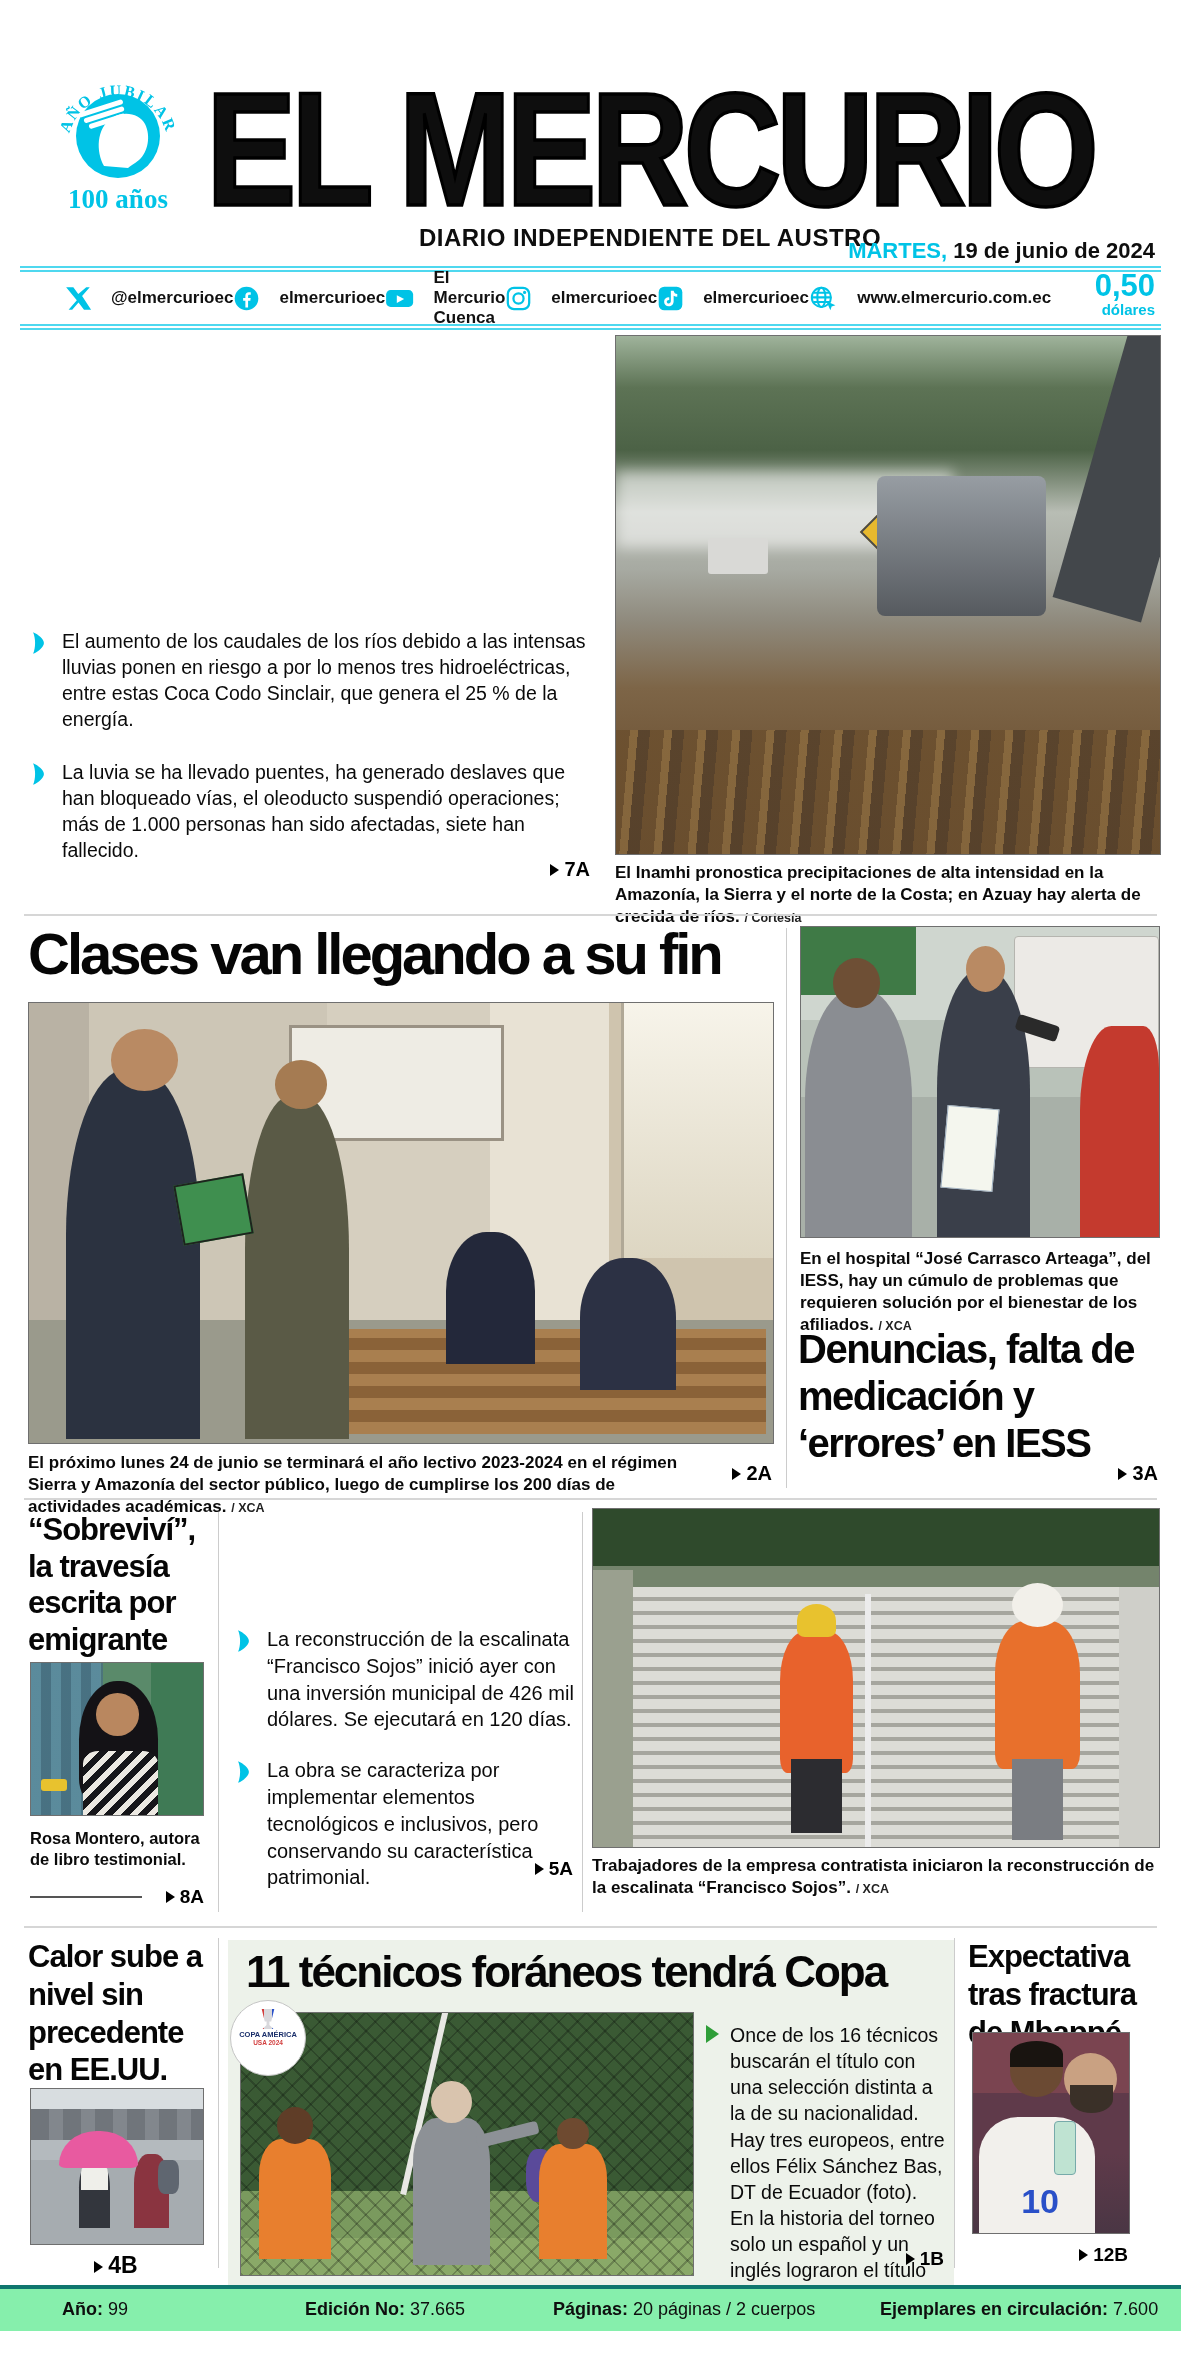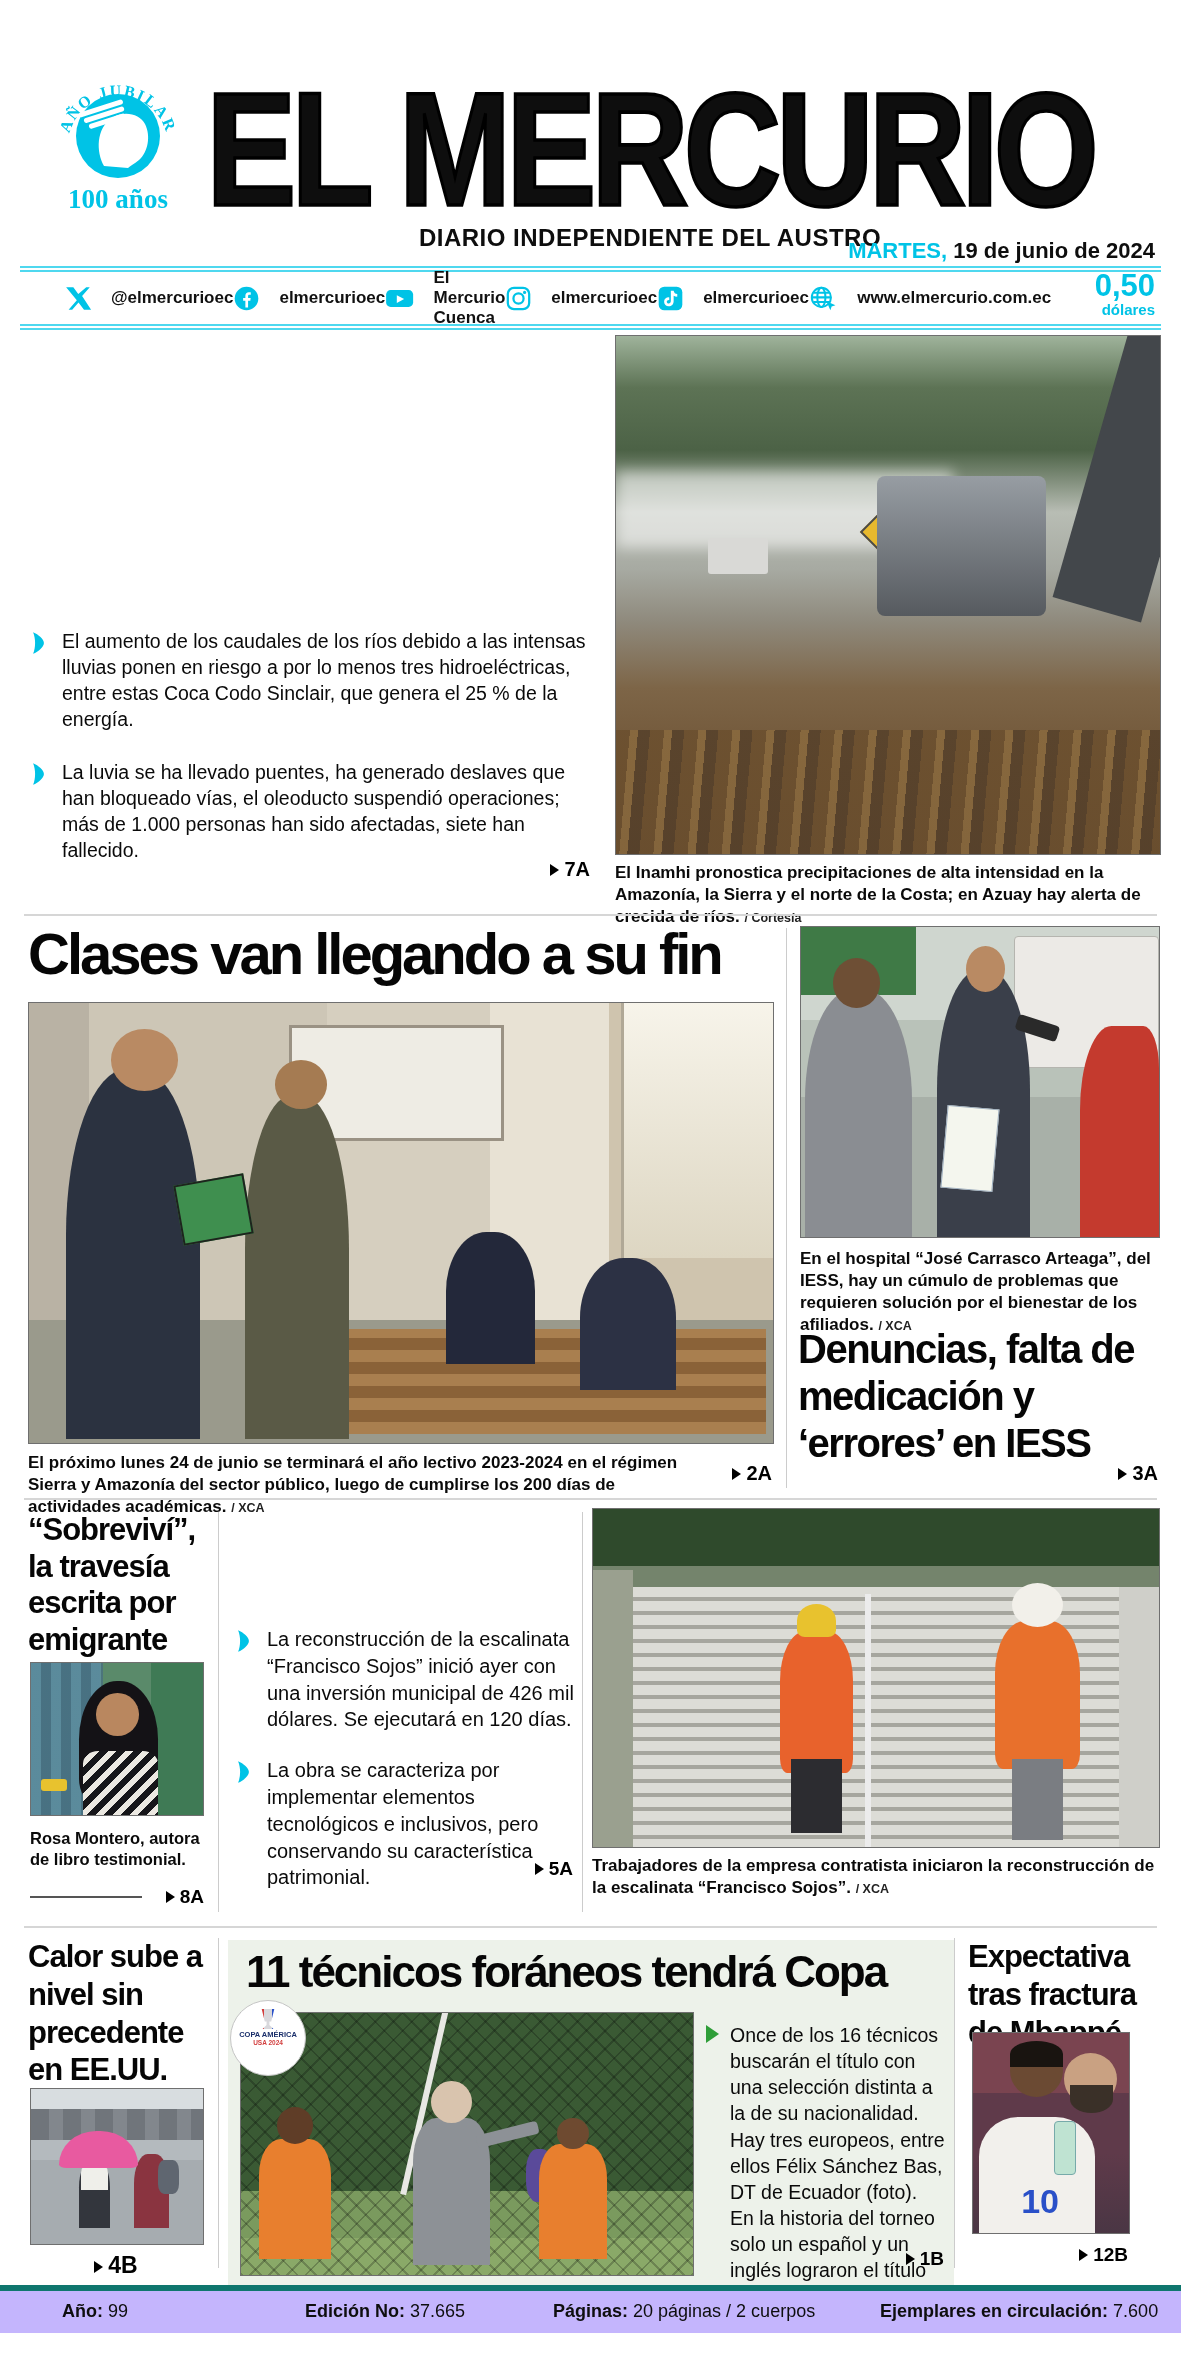"Año: 99" .footer { background: #c4b5fd -> #86efac; border-top: 6px solid #0f766e -> 4px solid #0f766e }
